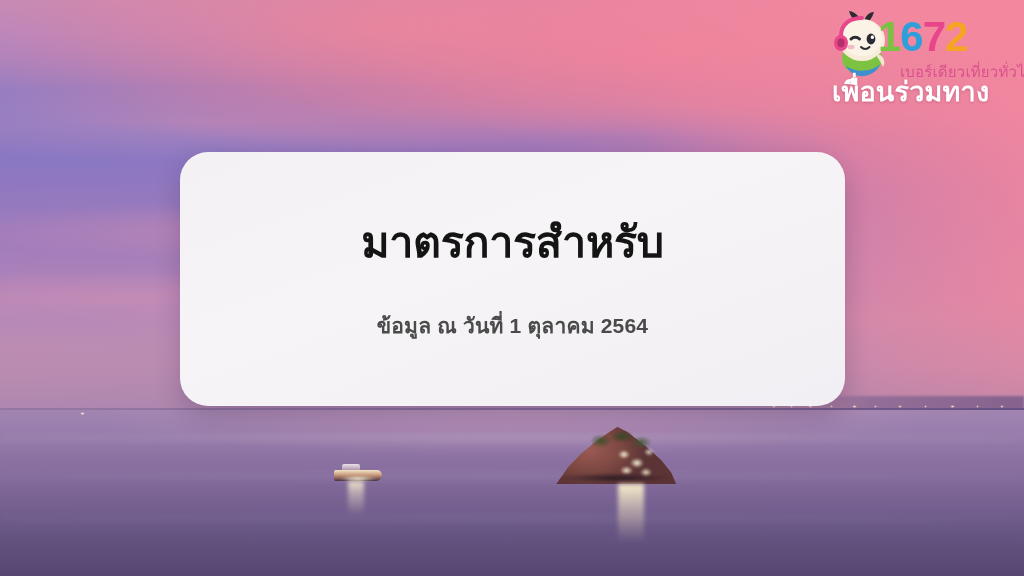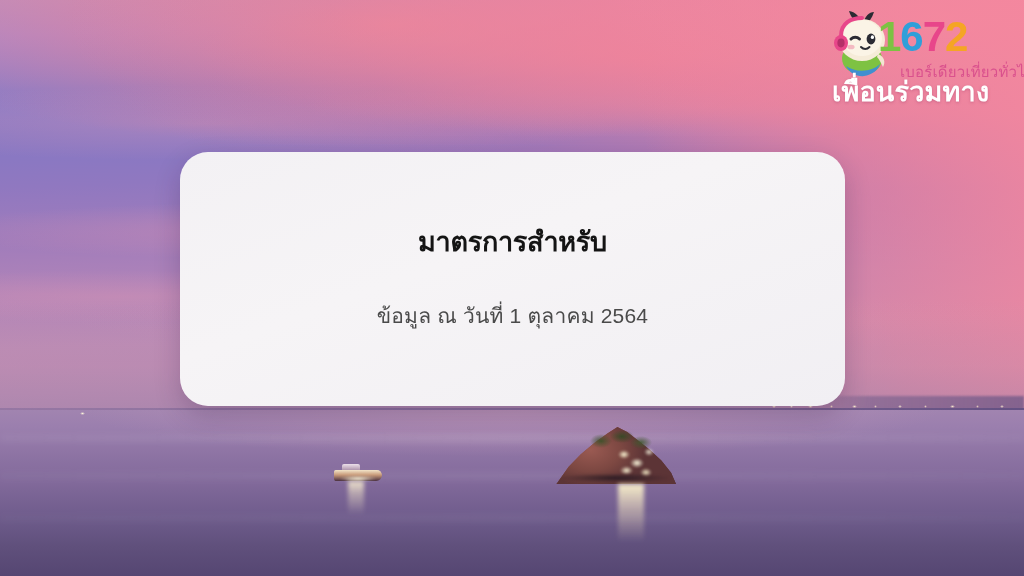"มาตรการสำหรับ" .card-title { font-size: 27px -> 43px }
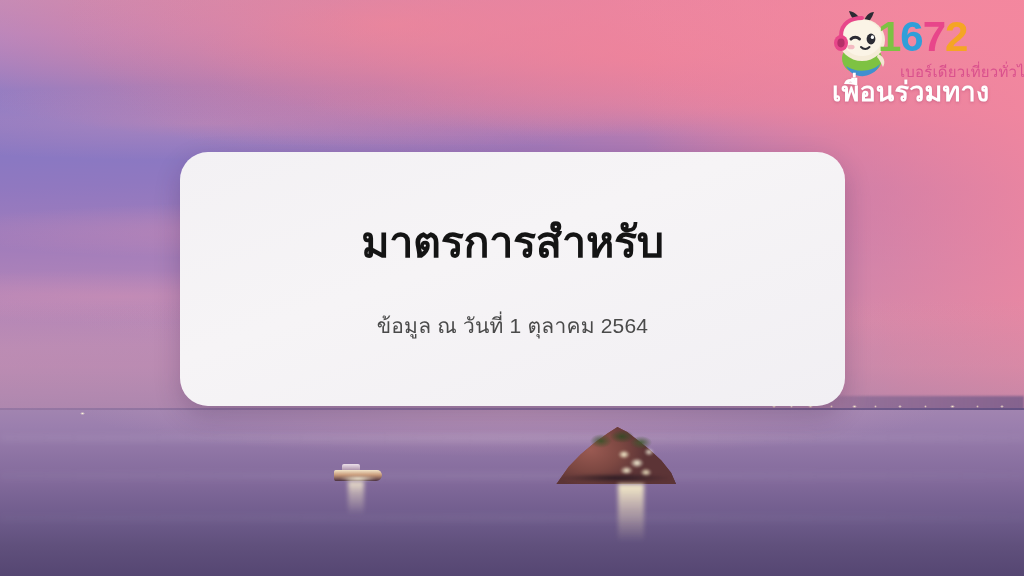"ข้อมูล ณ วันที่ 1 ตุลาคม" .card-subtitle { font-weight: normal -> bold }
